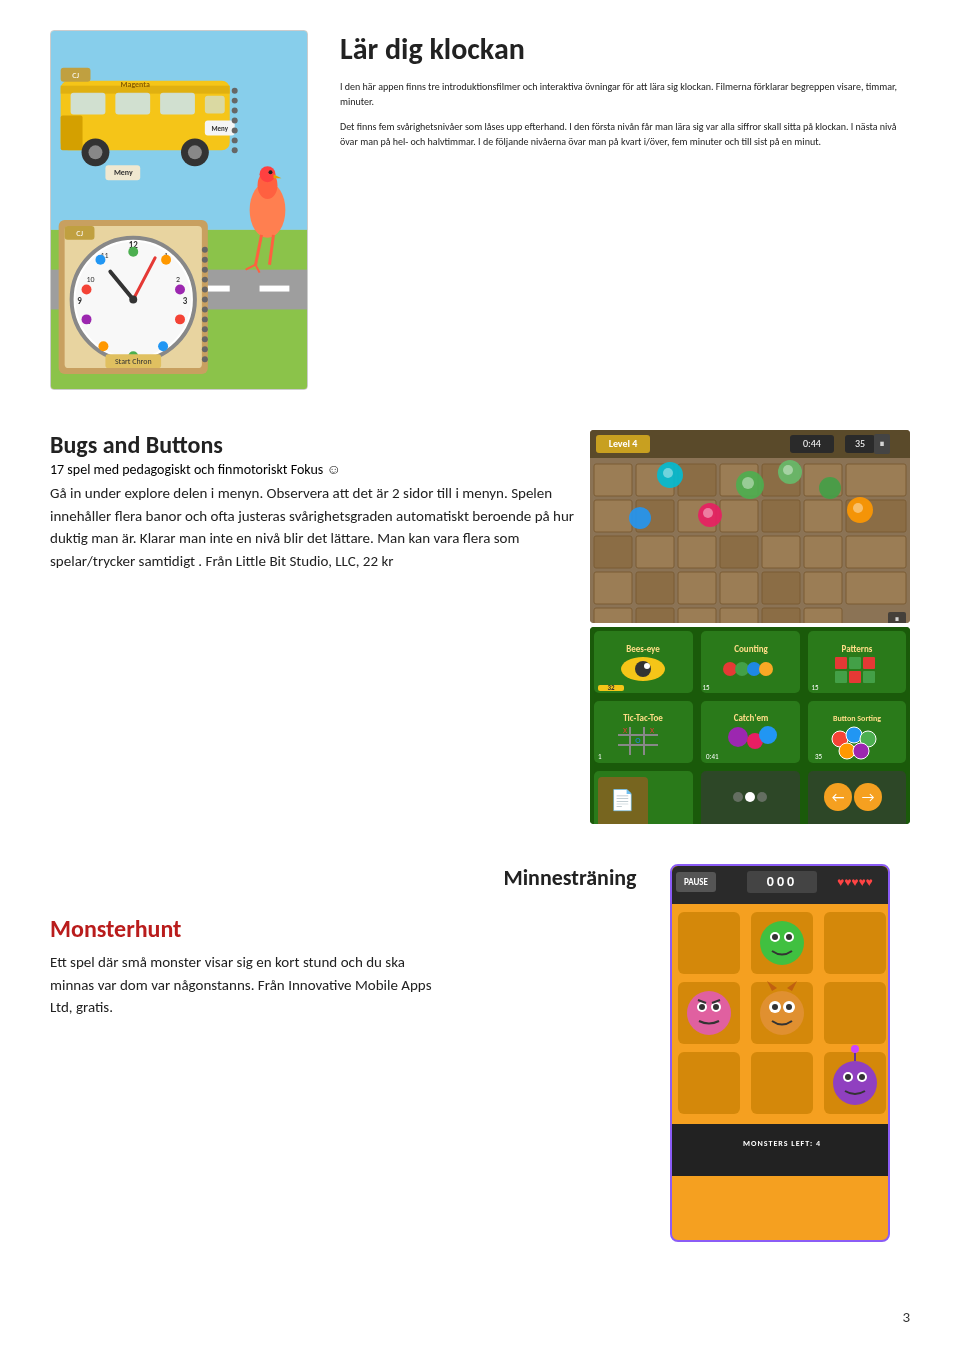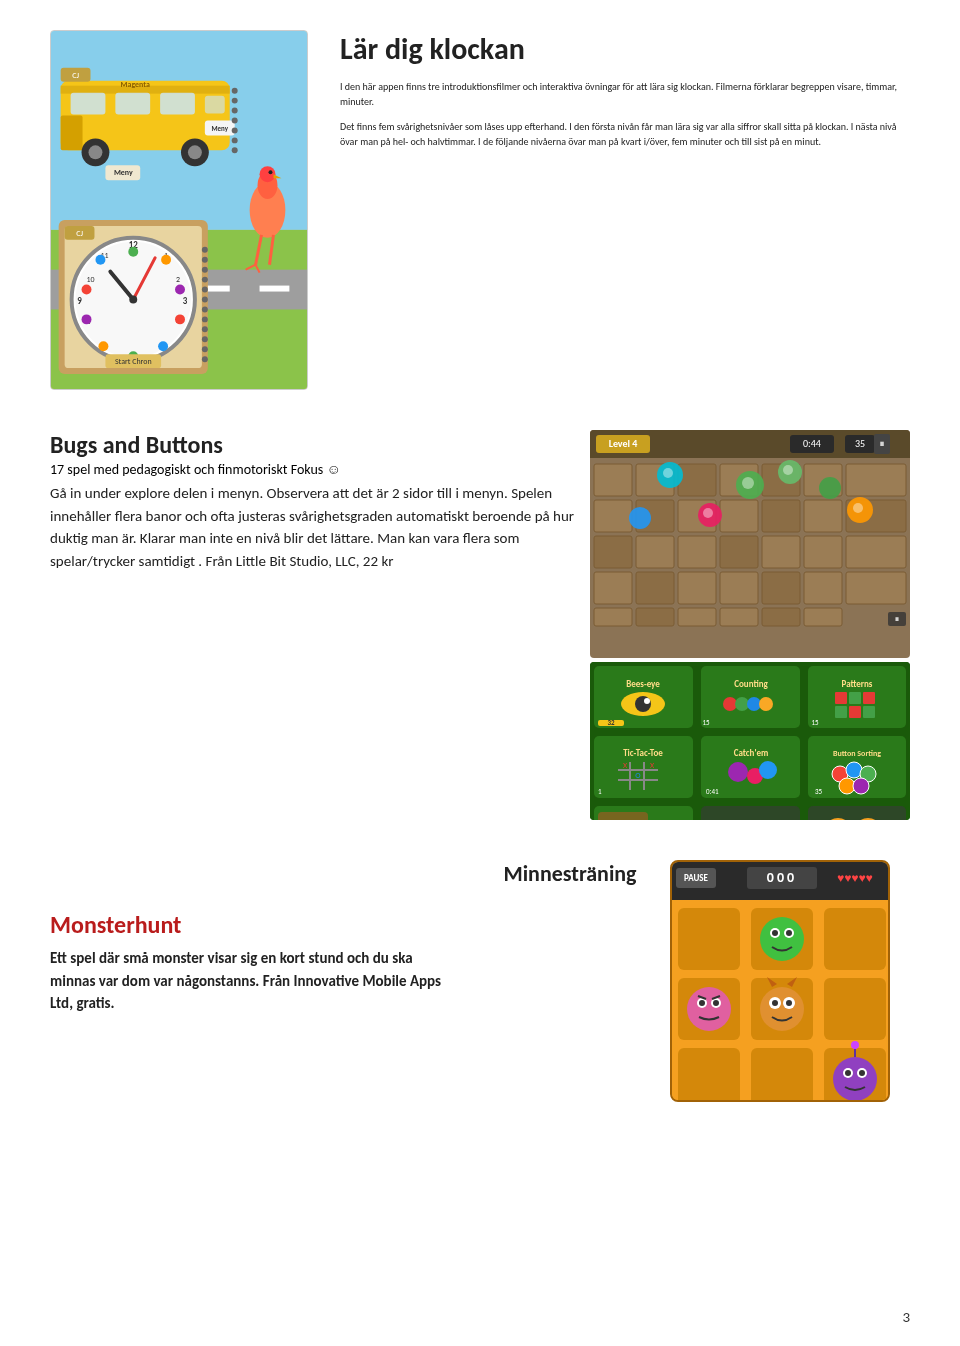"Level 4" .game-screenshot-top { height: 228px -> 193px }
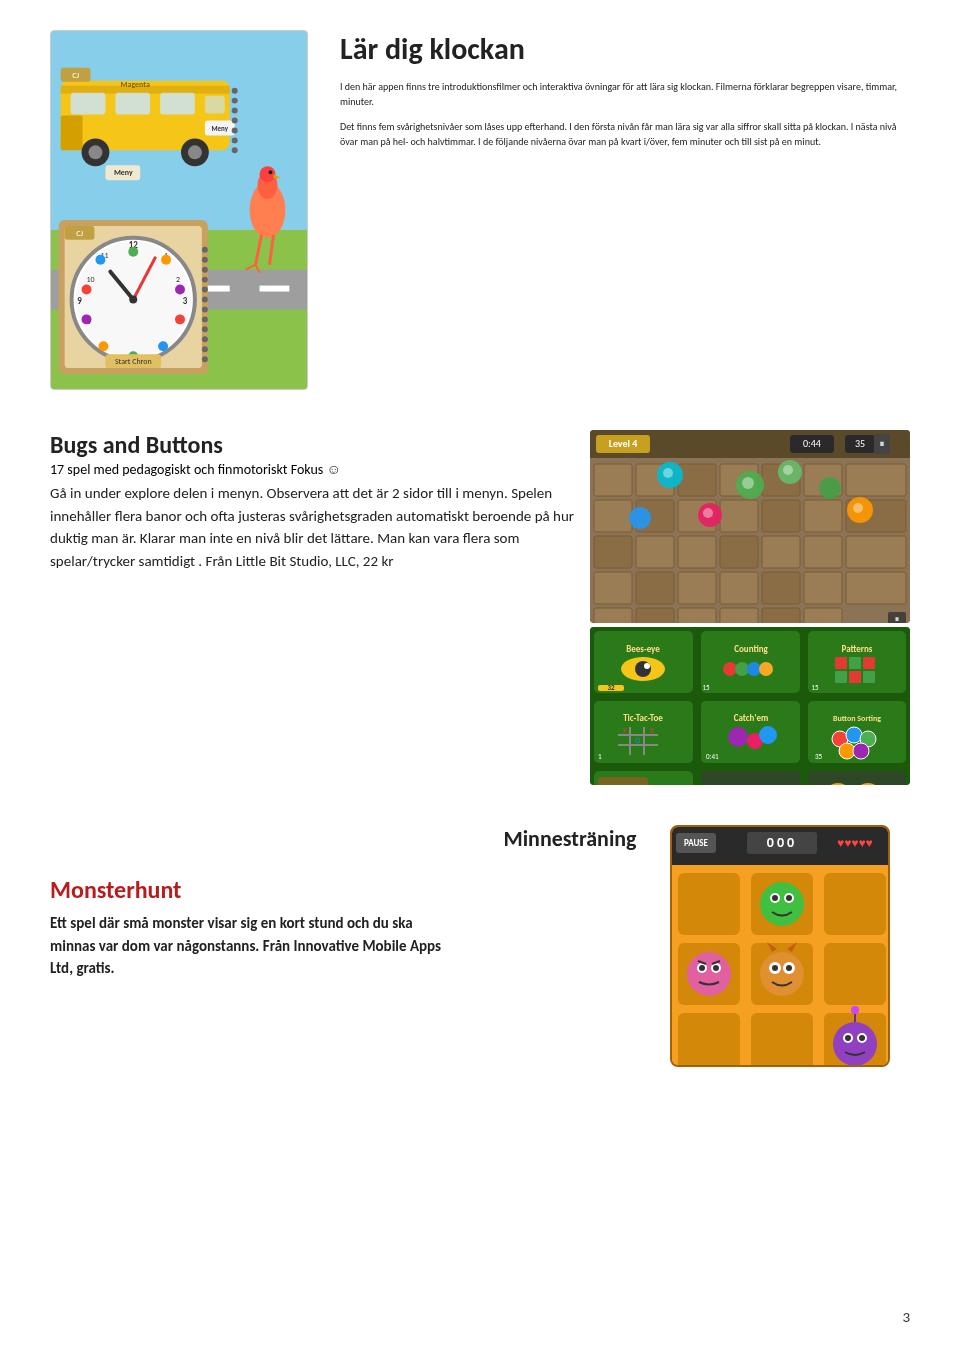"Bees-eye" .game-screenshot-bottom { height: 158px -> 197px }
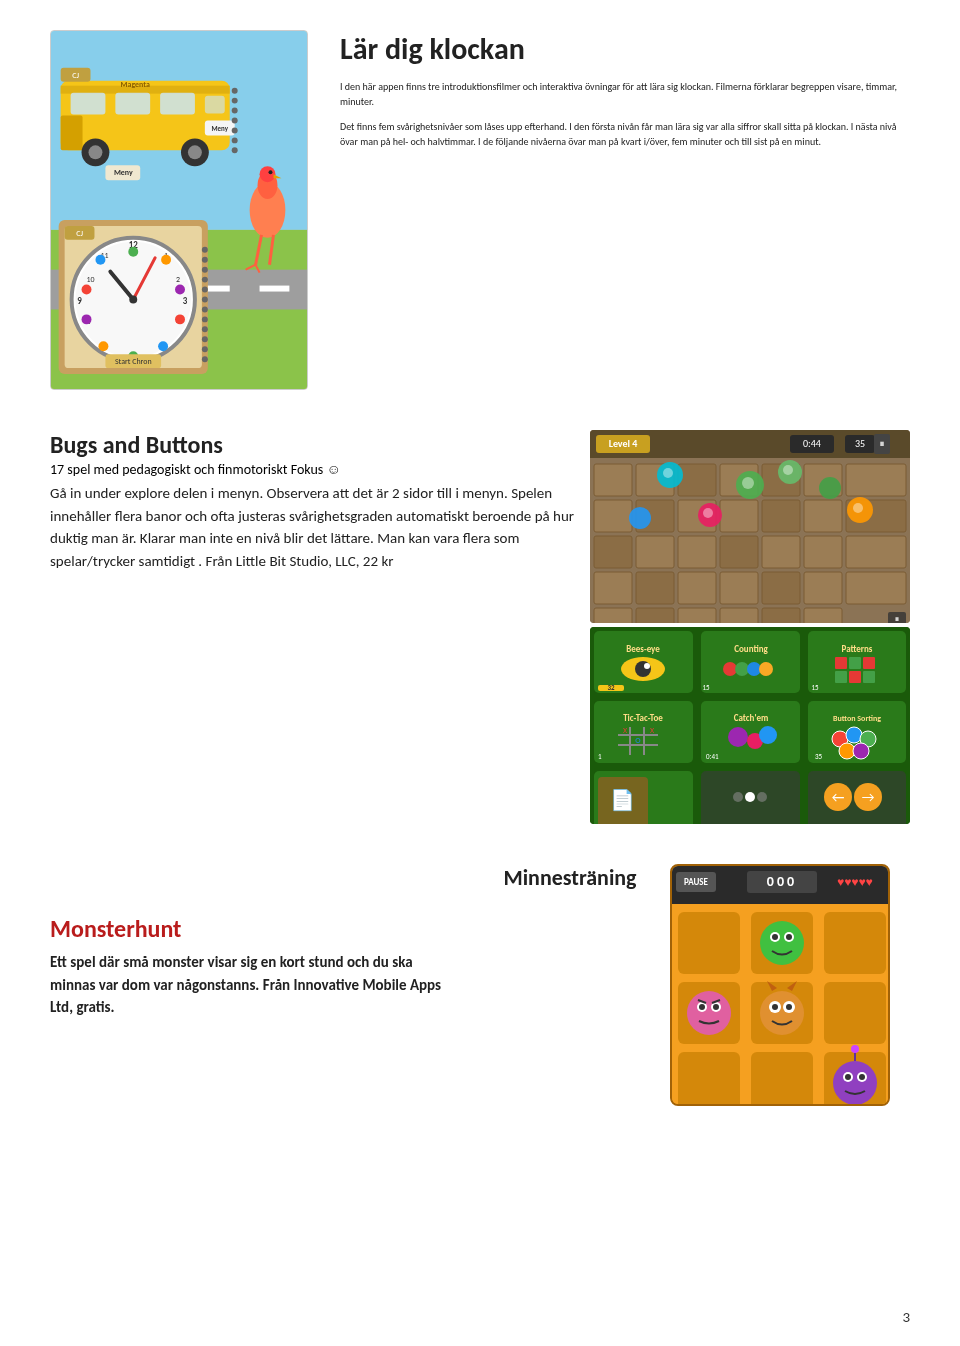"PAUSE" .monster-screenshot { border: 2px solid #a16207 -> 2px solid #8b5cf6; height: 242px -> 378px }
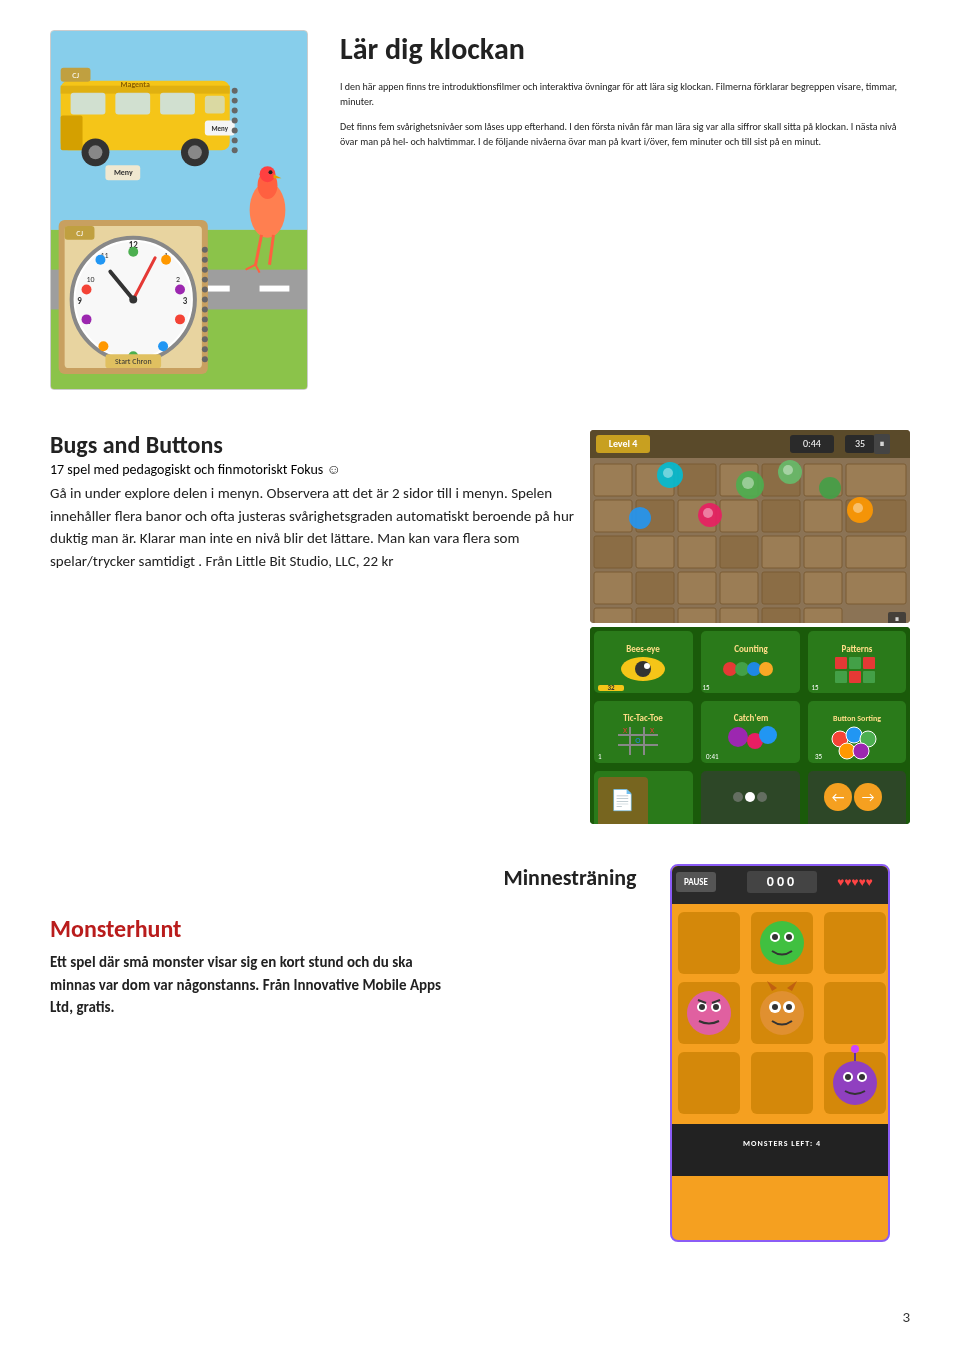"Ett spel där små monster" .monster-text p { font-weight: bold -> none }
